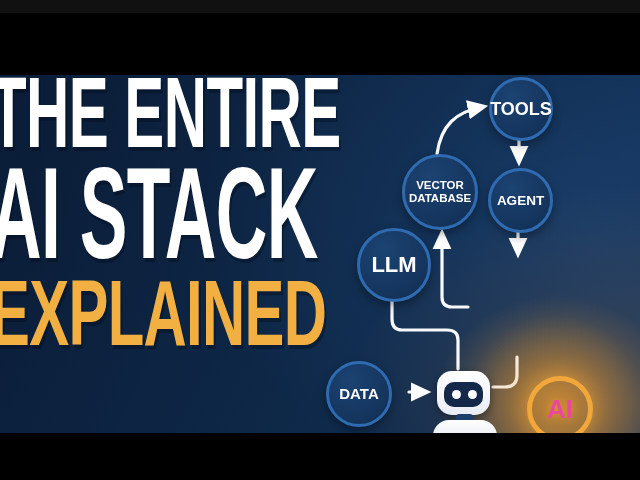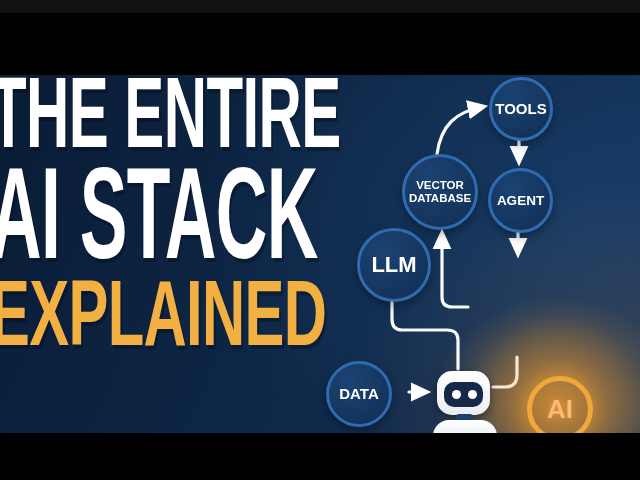"TOOLS" .n-tools { font-size: 15px -> 18px }
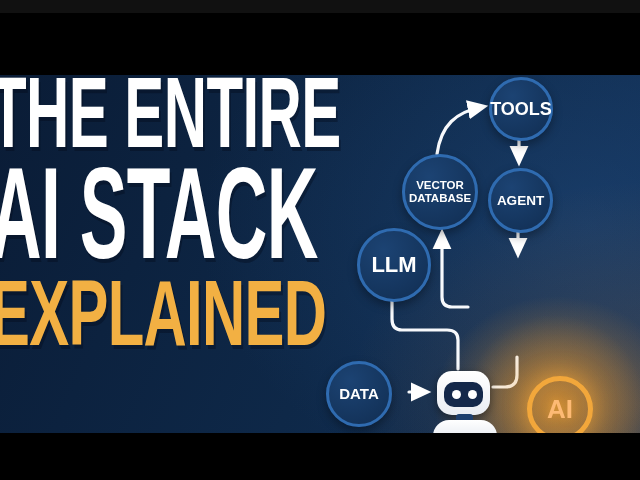"AI" .ai-badge { color: #fdba74 -> #ec4899 }
